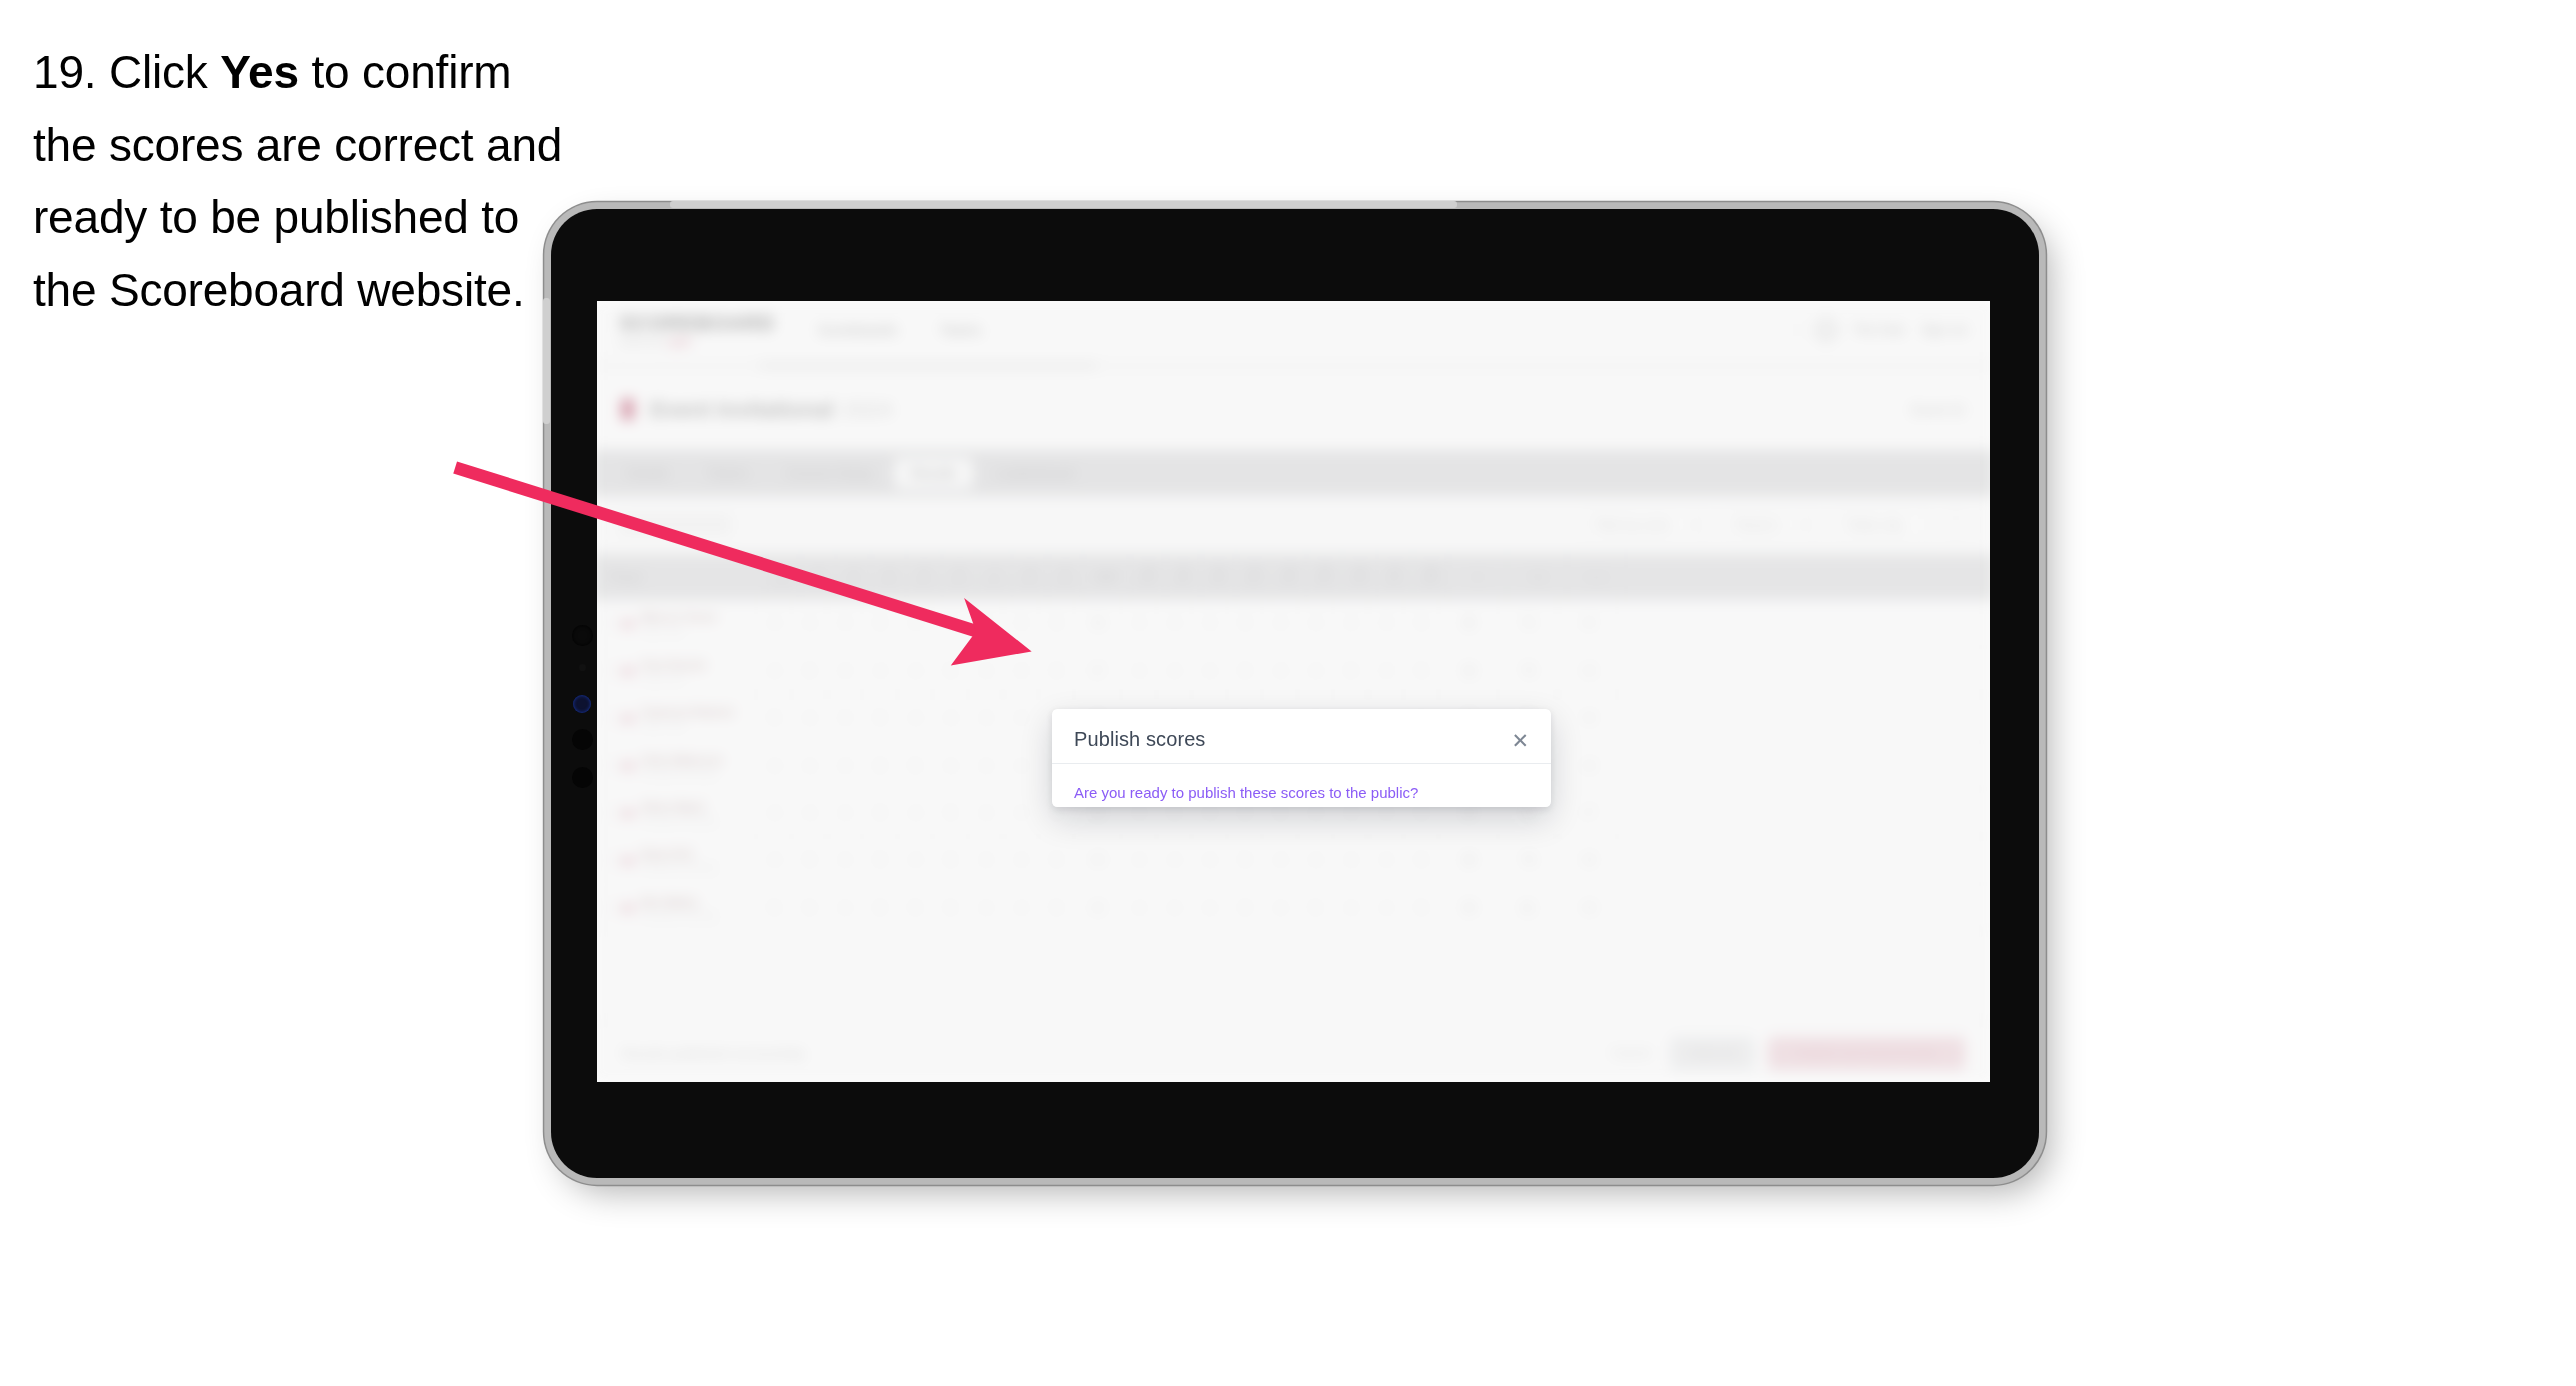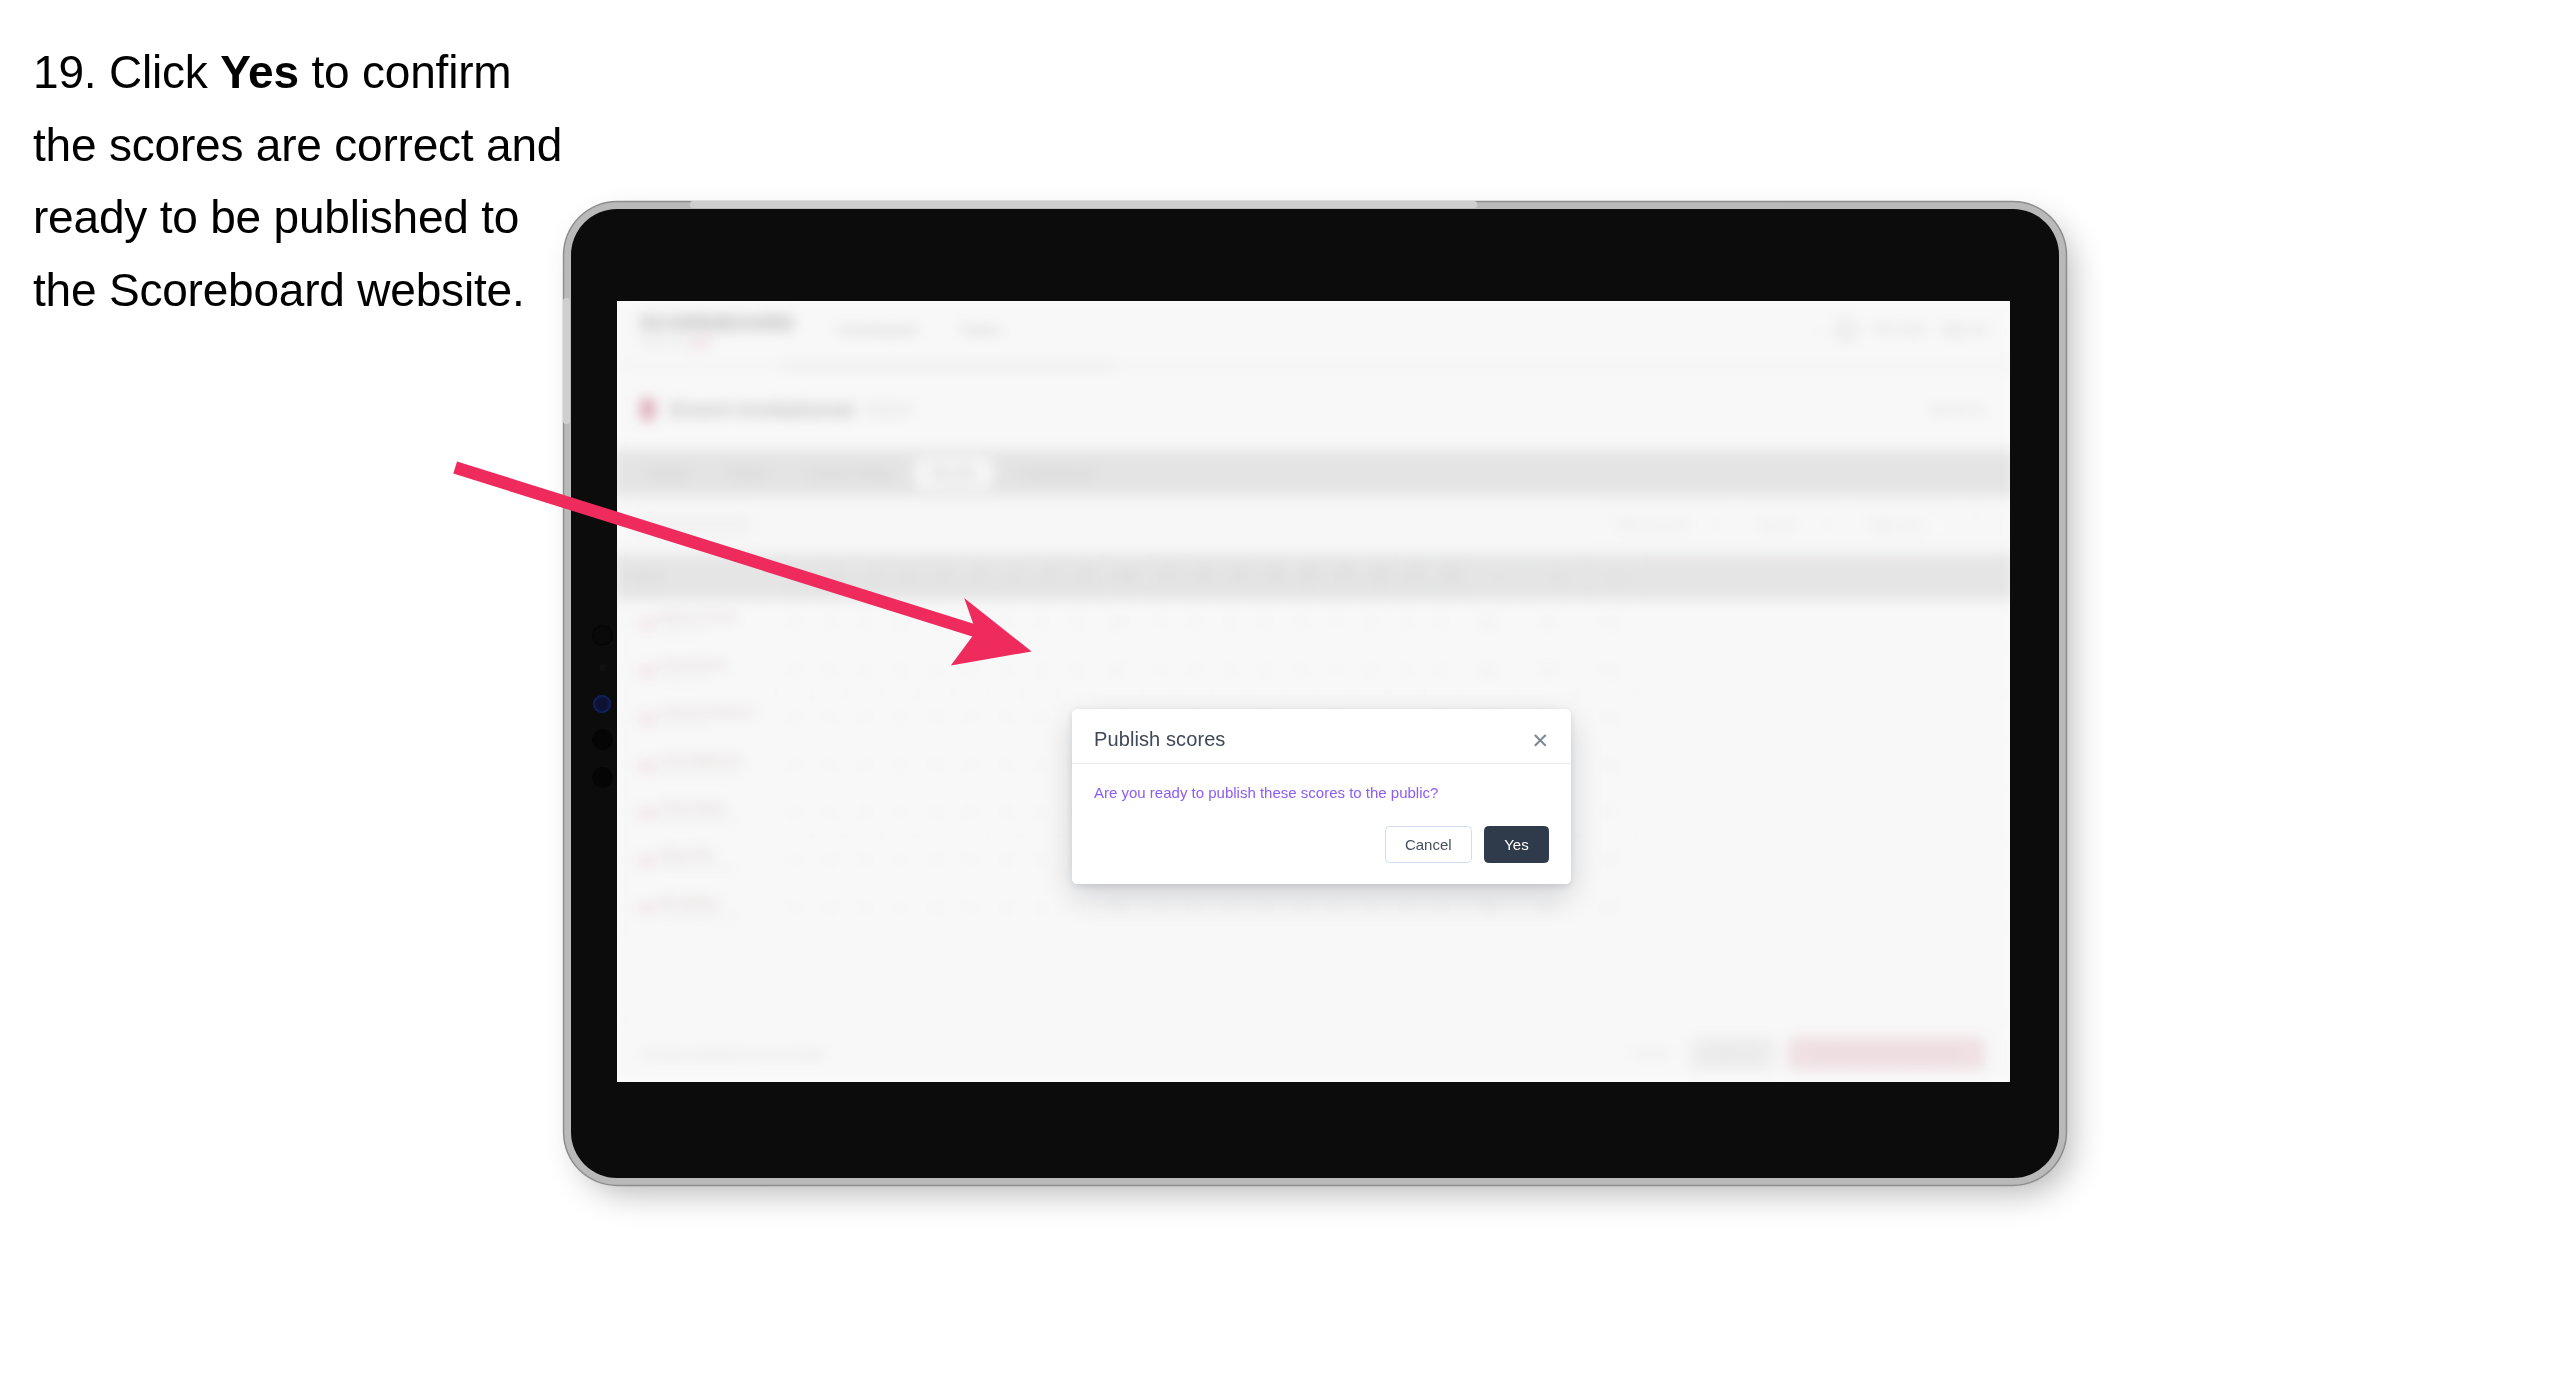"Publish scores" #tablet { margin-left: 20px -> none }
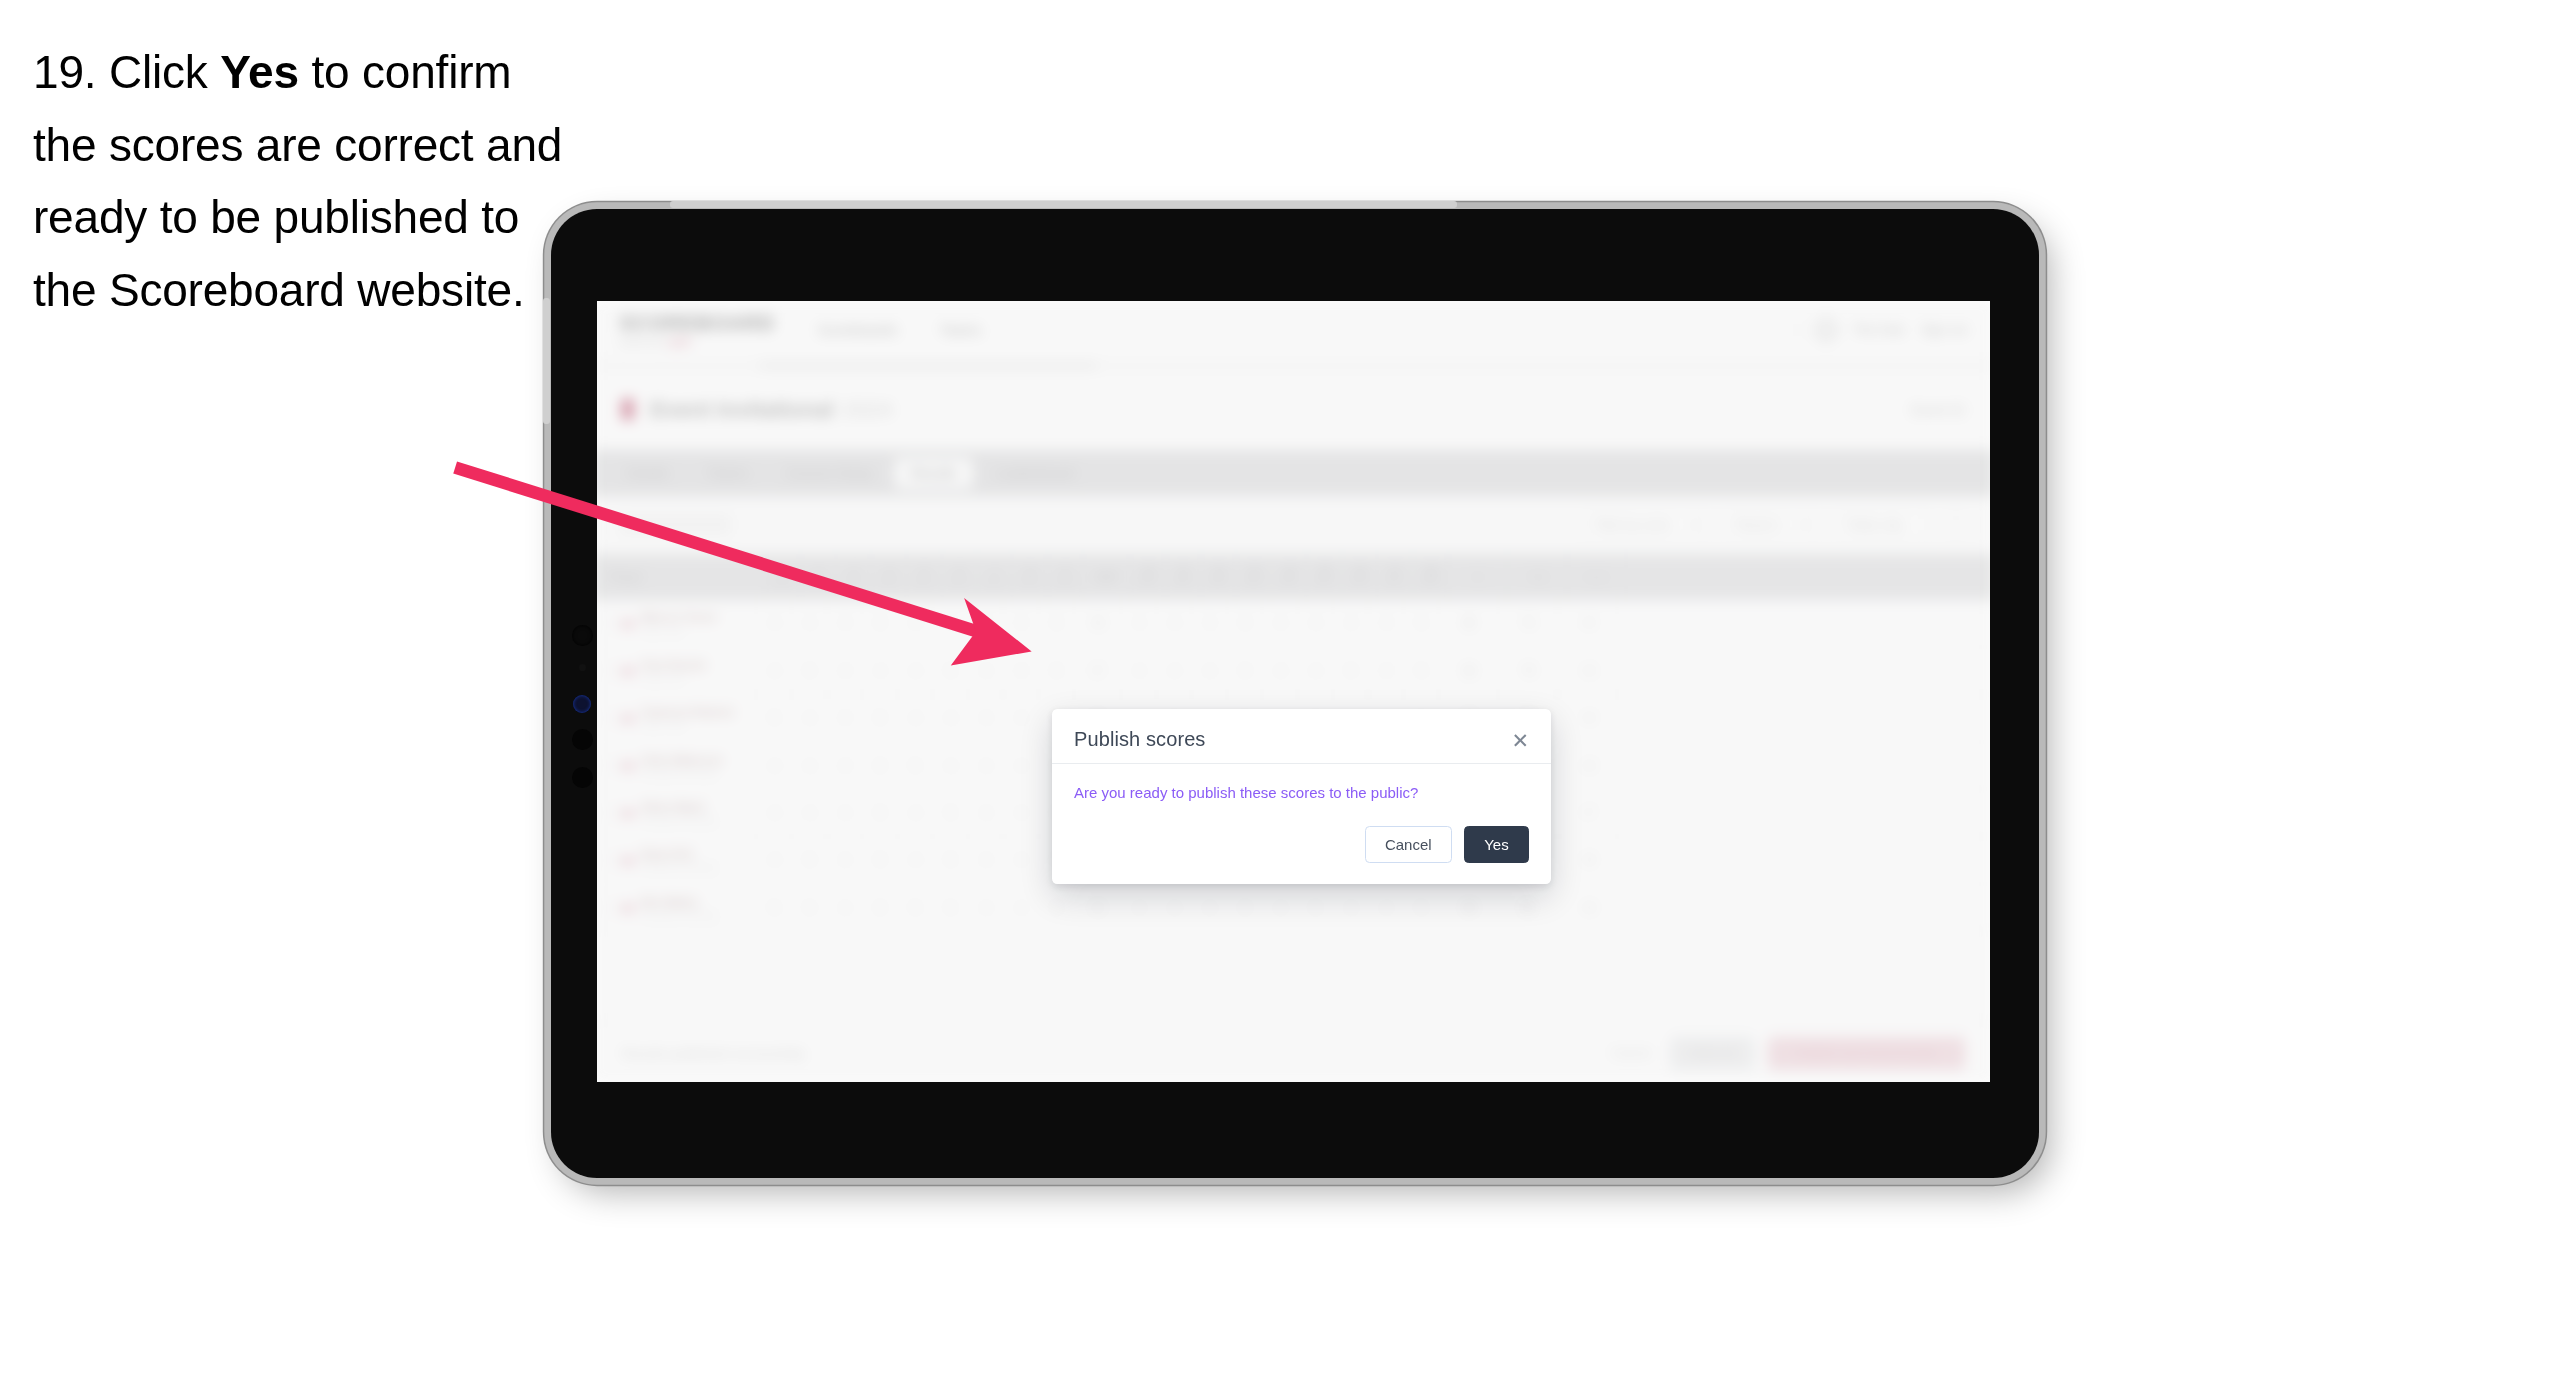"Cancel" div { html: <div> <button>Cancel</button> <button>Yes</button> </div> -> none }
